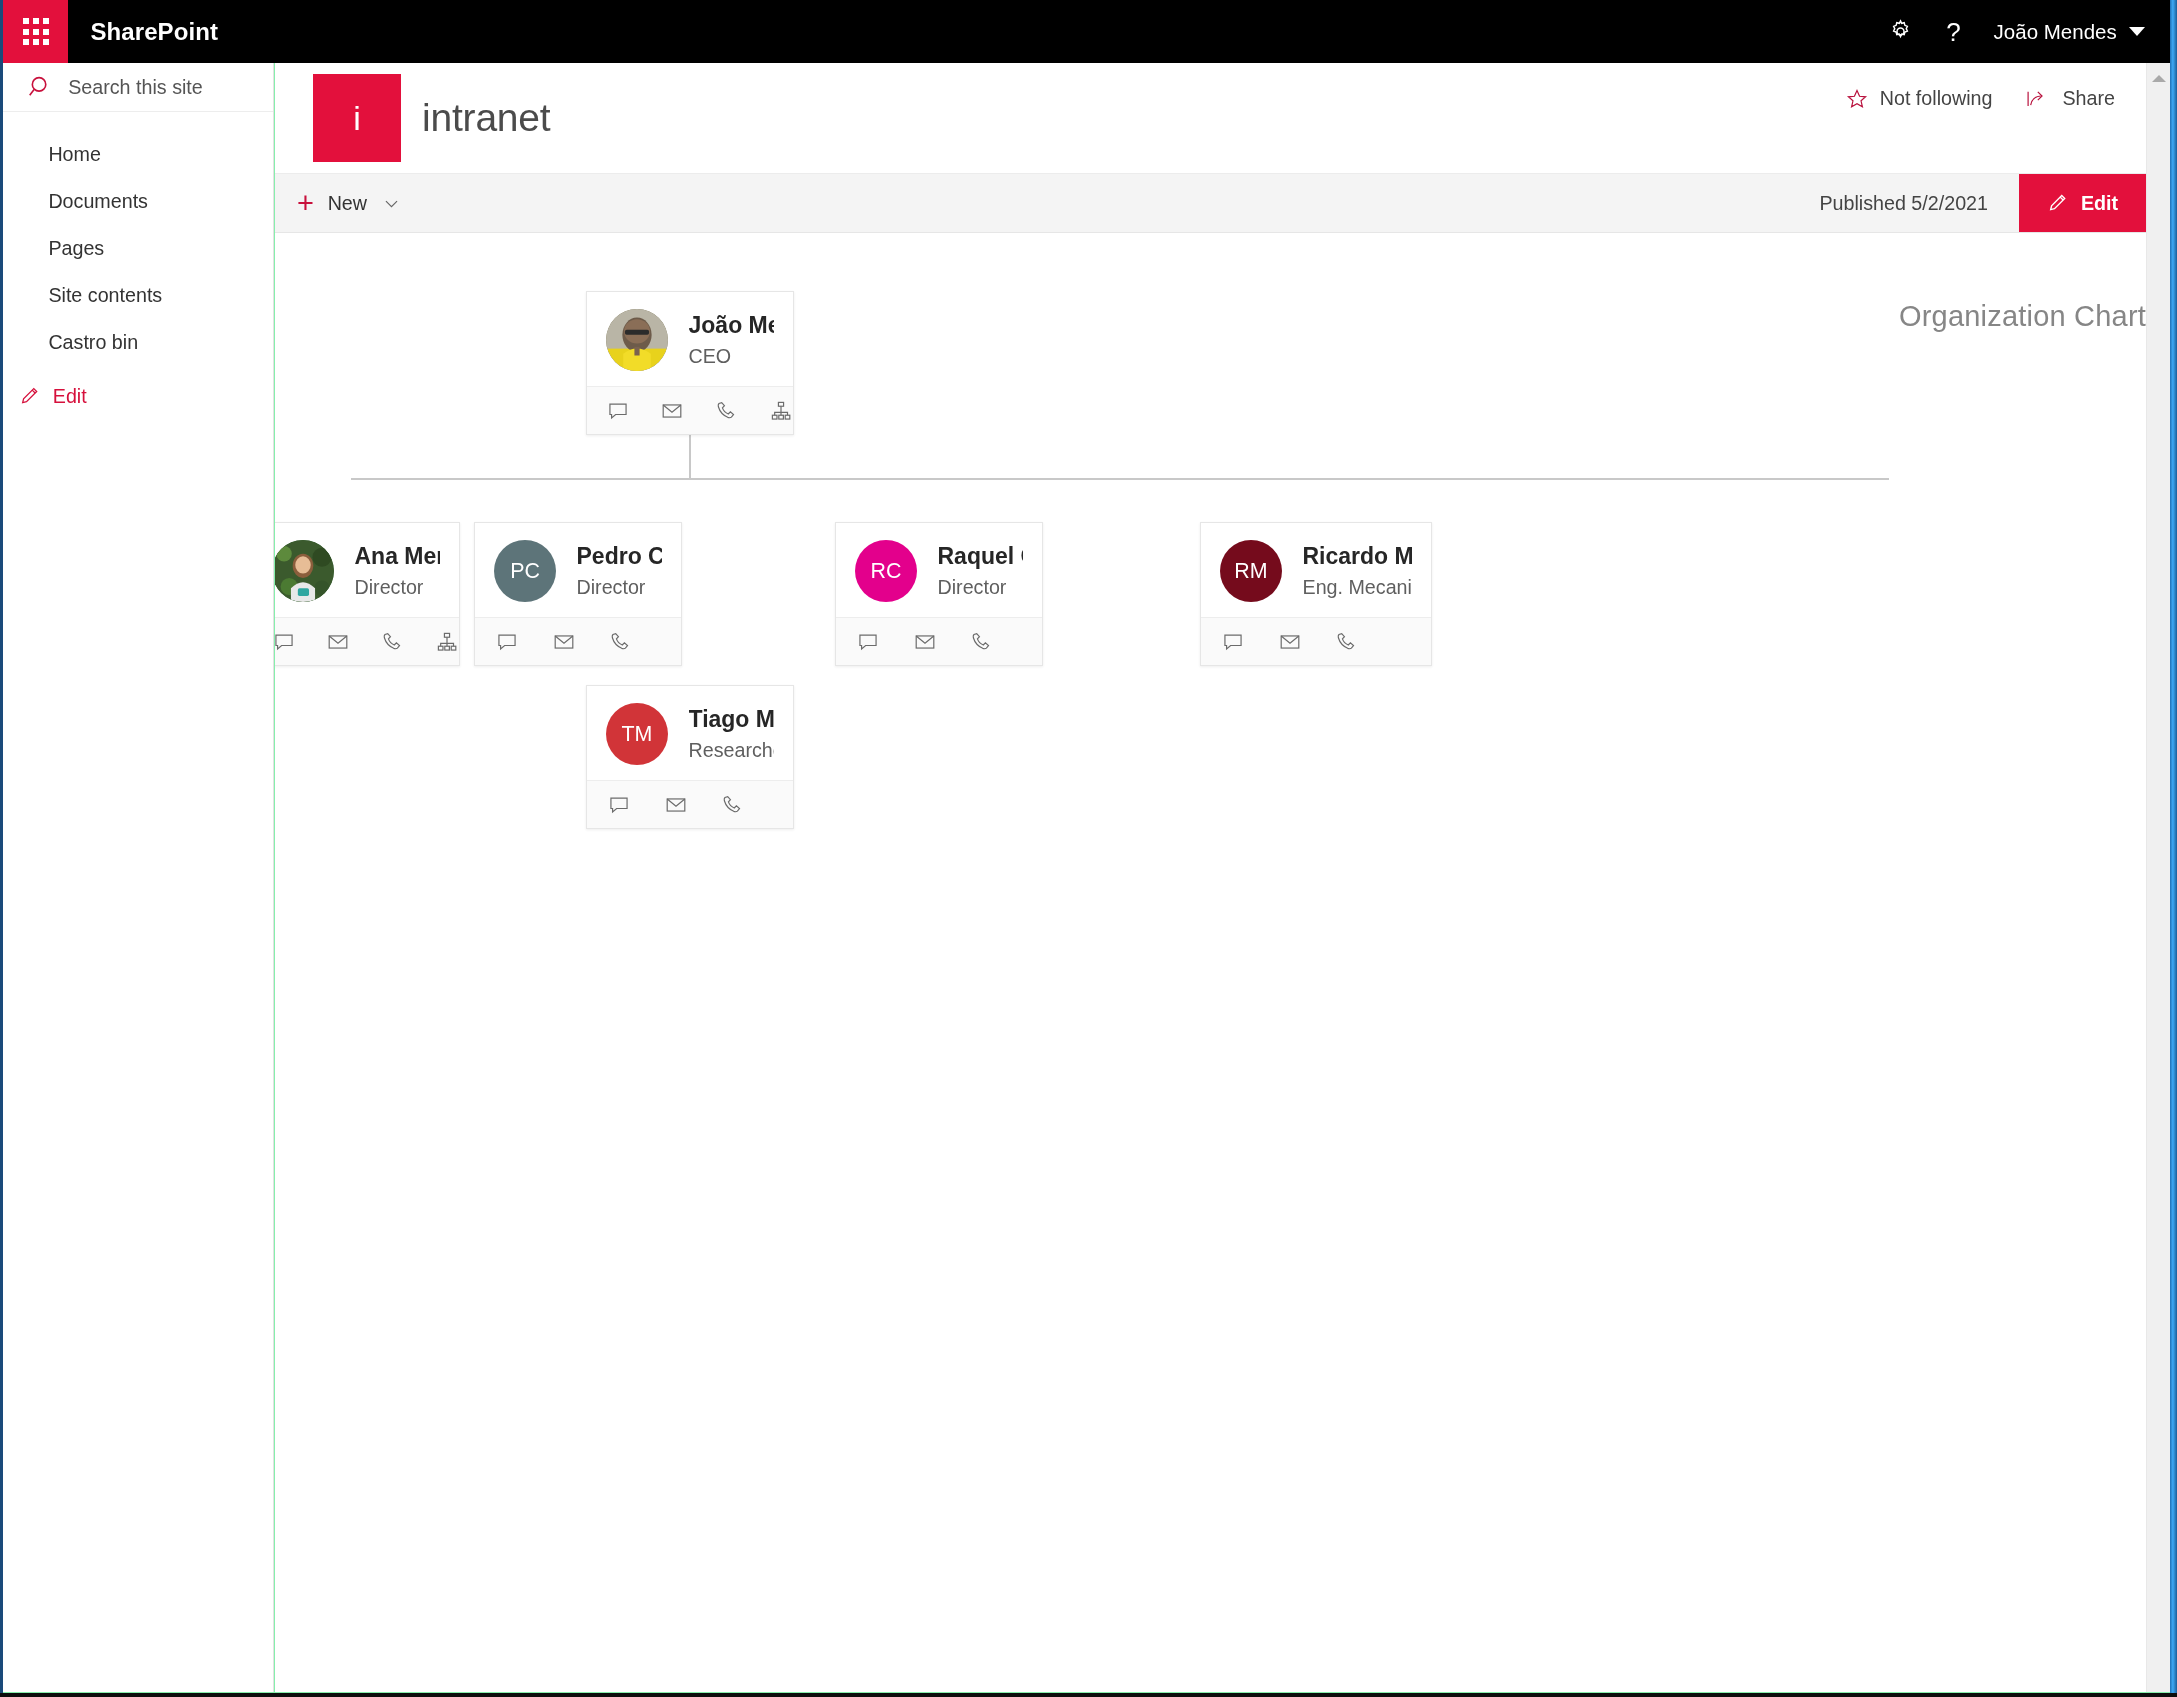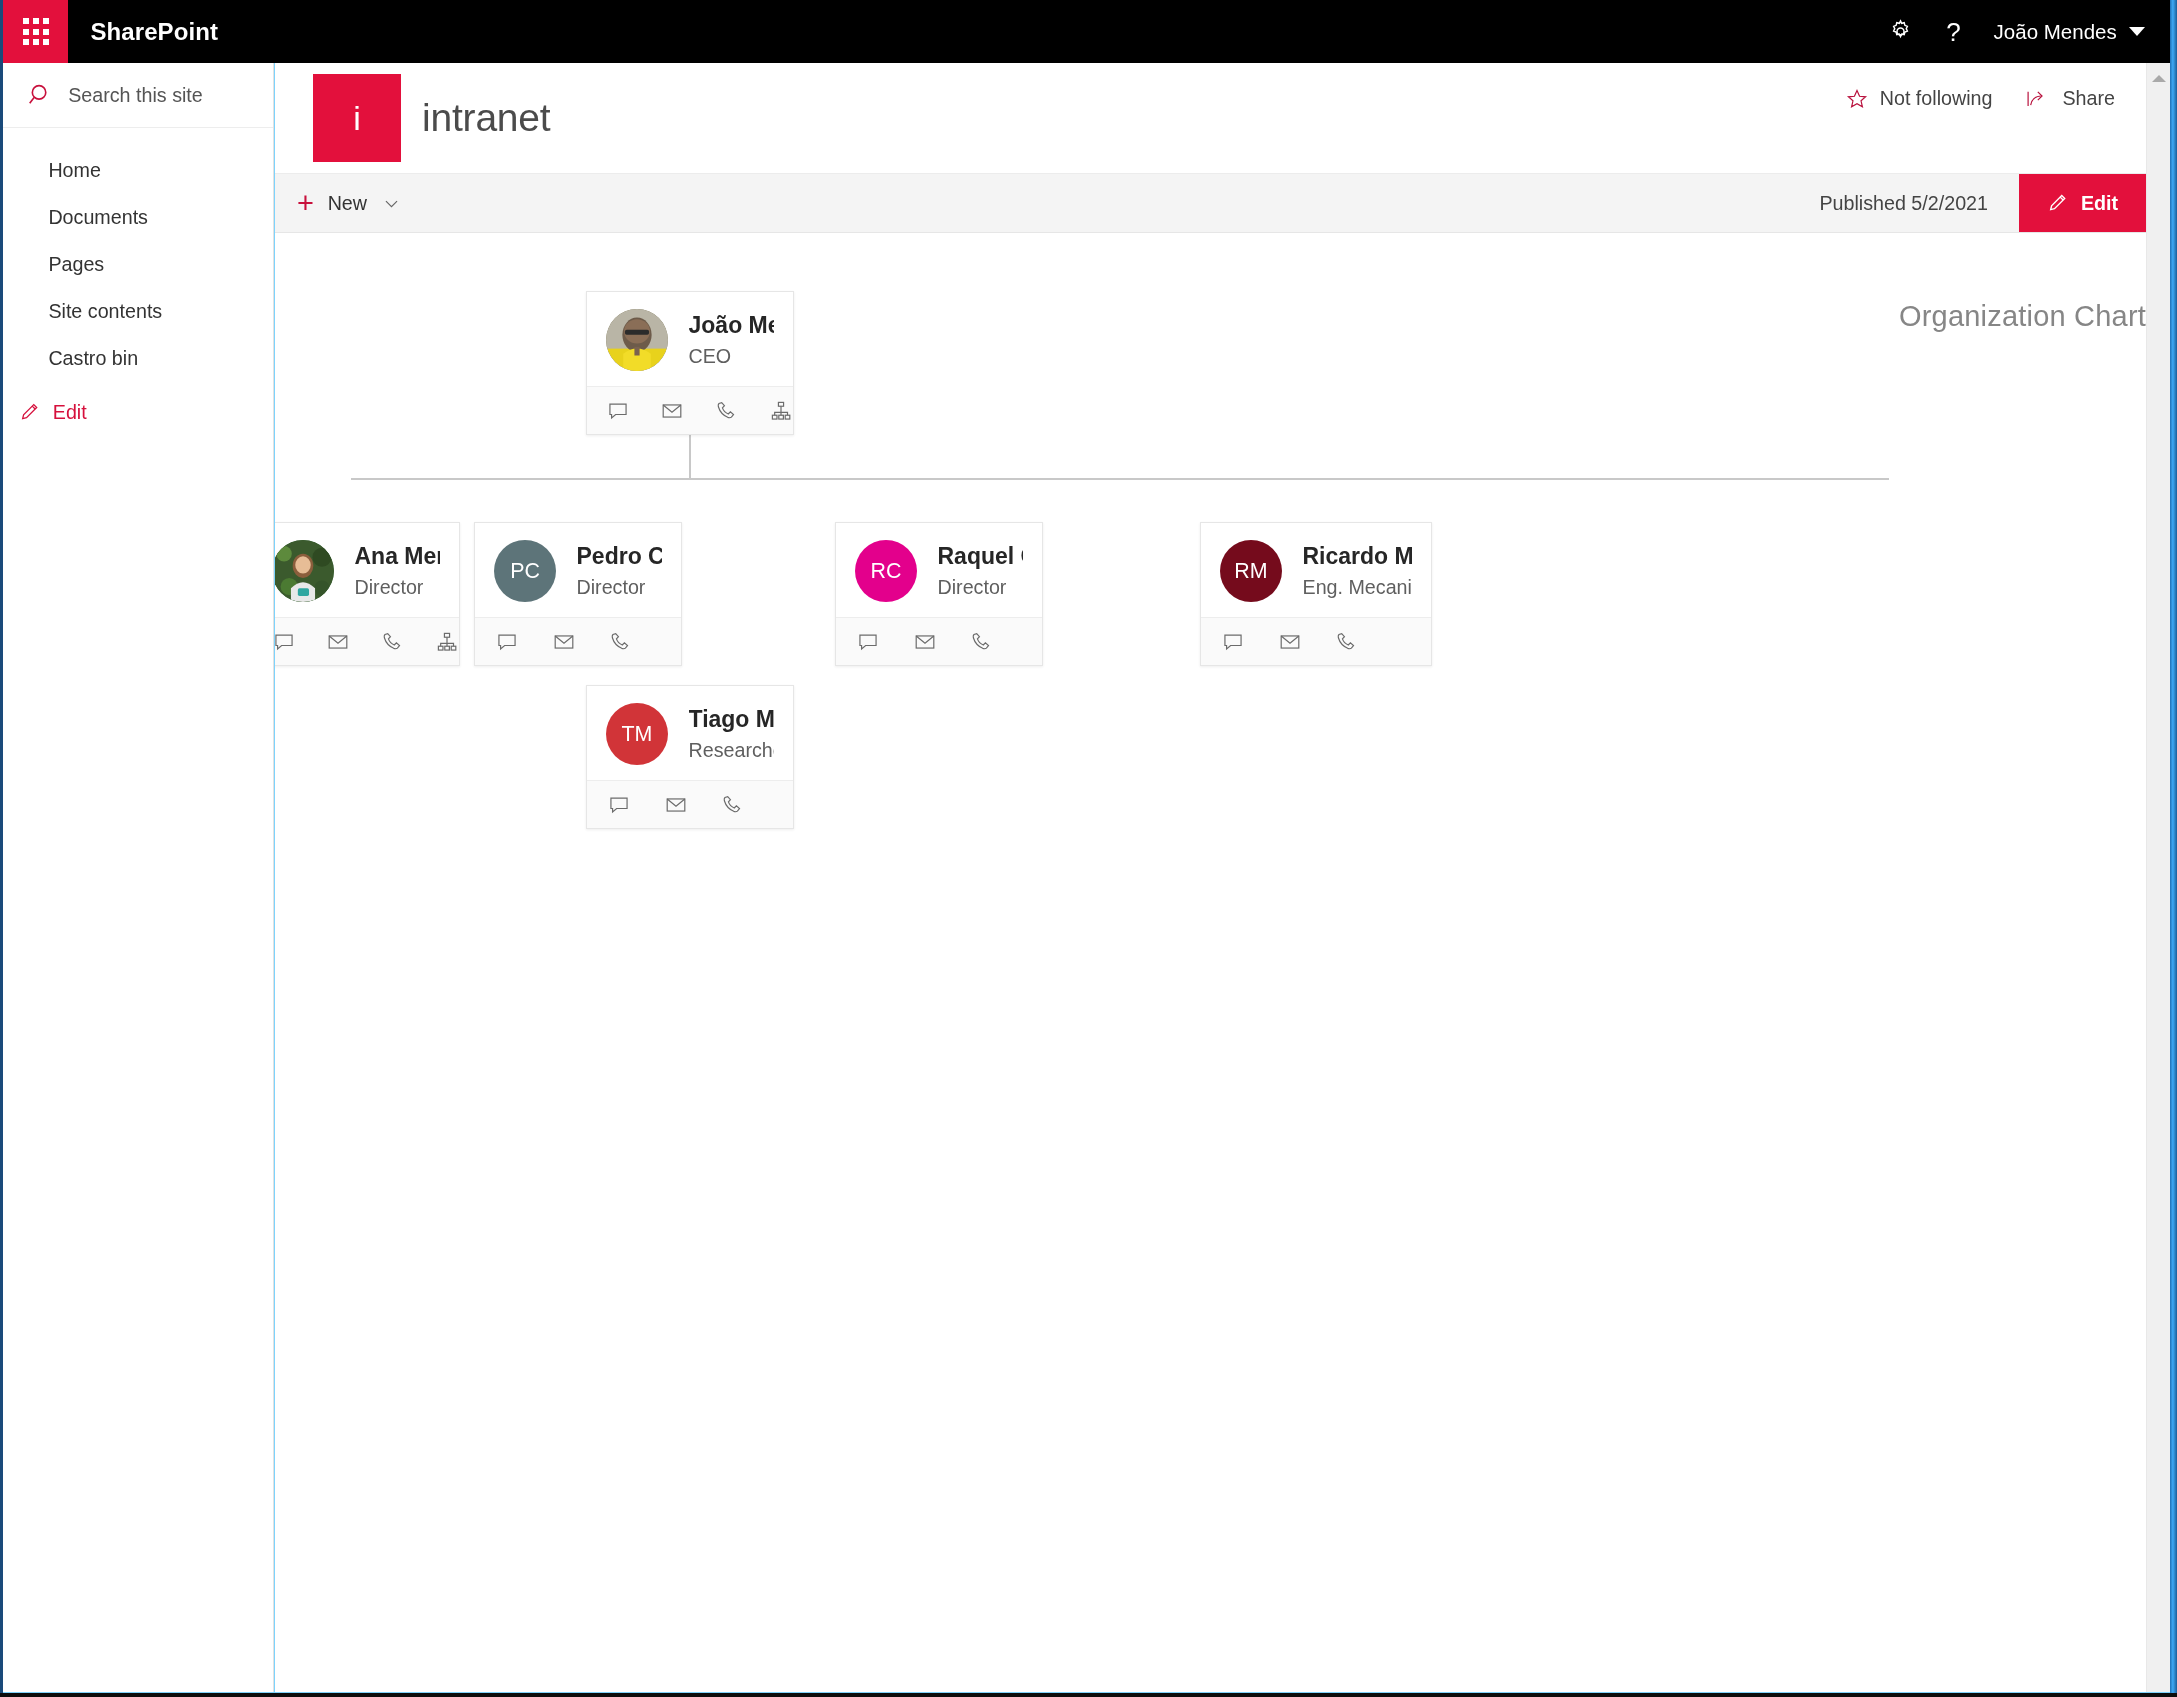"SharePoint" #window { background: #7dd3fc -> #86efac }
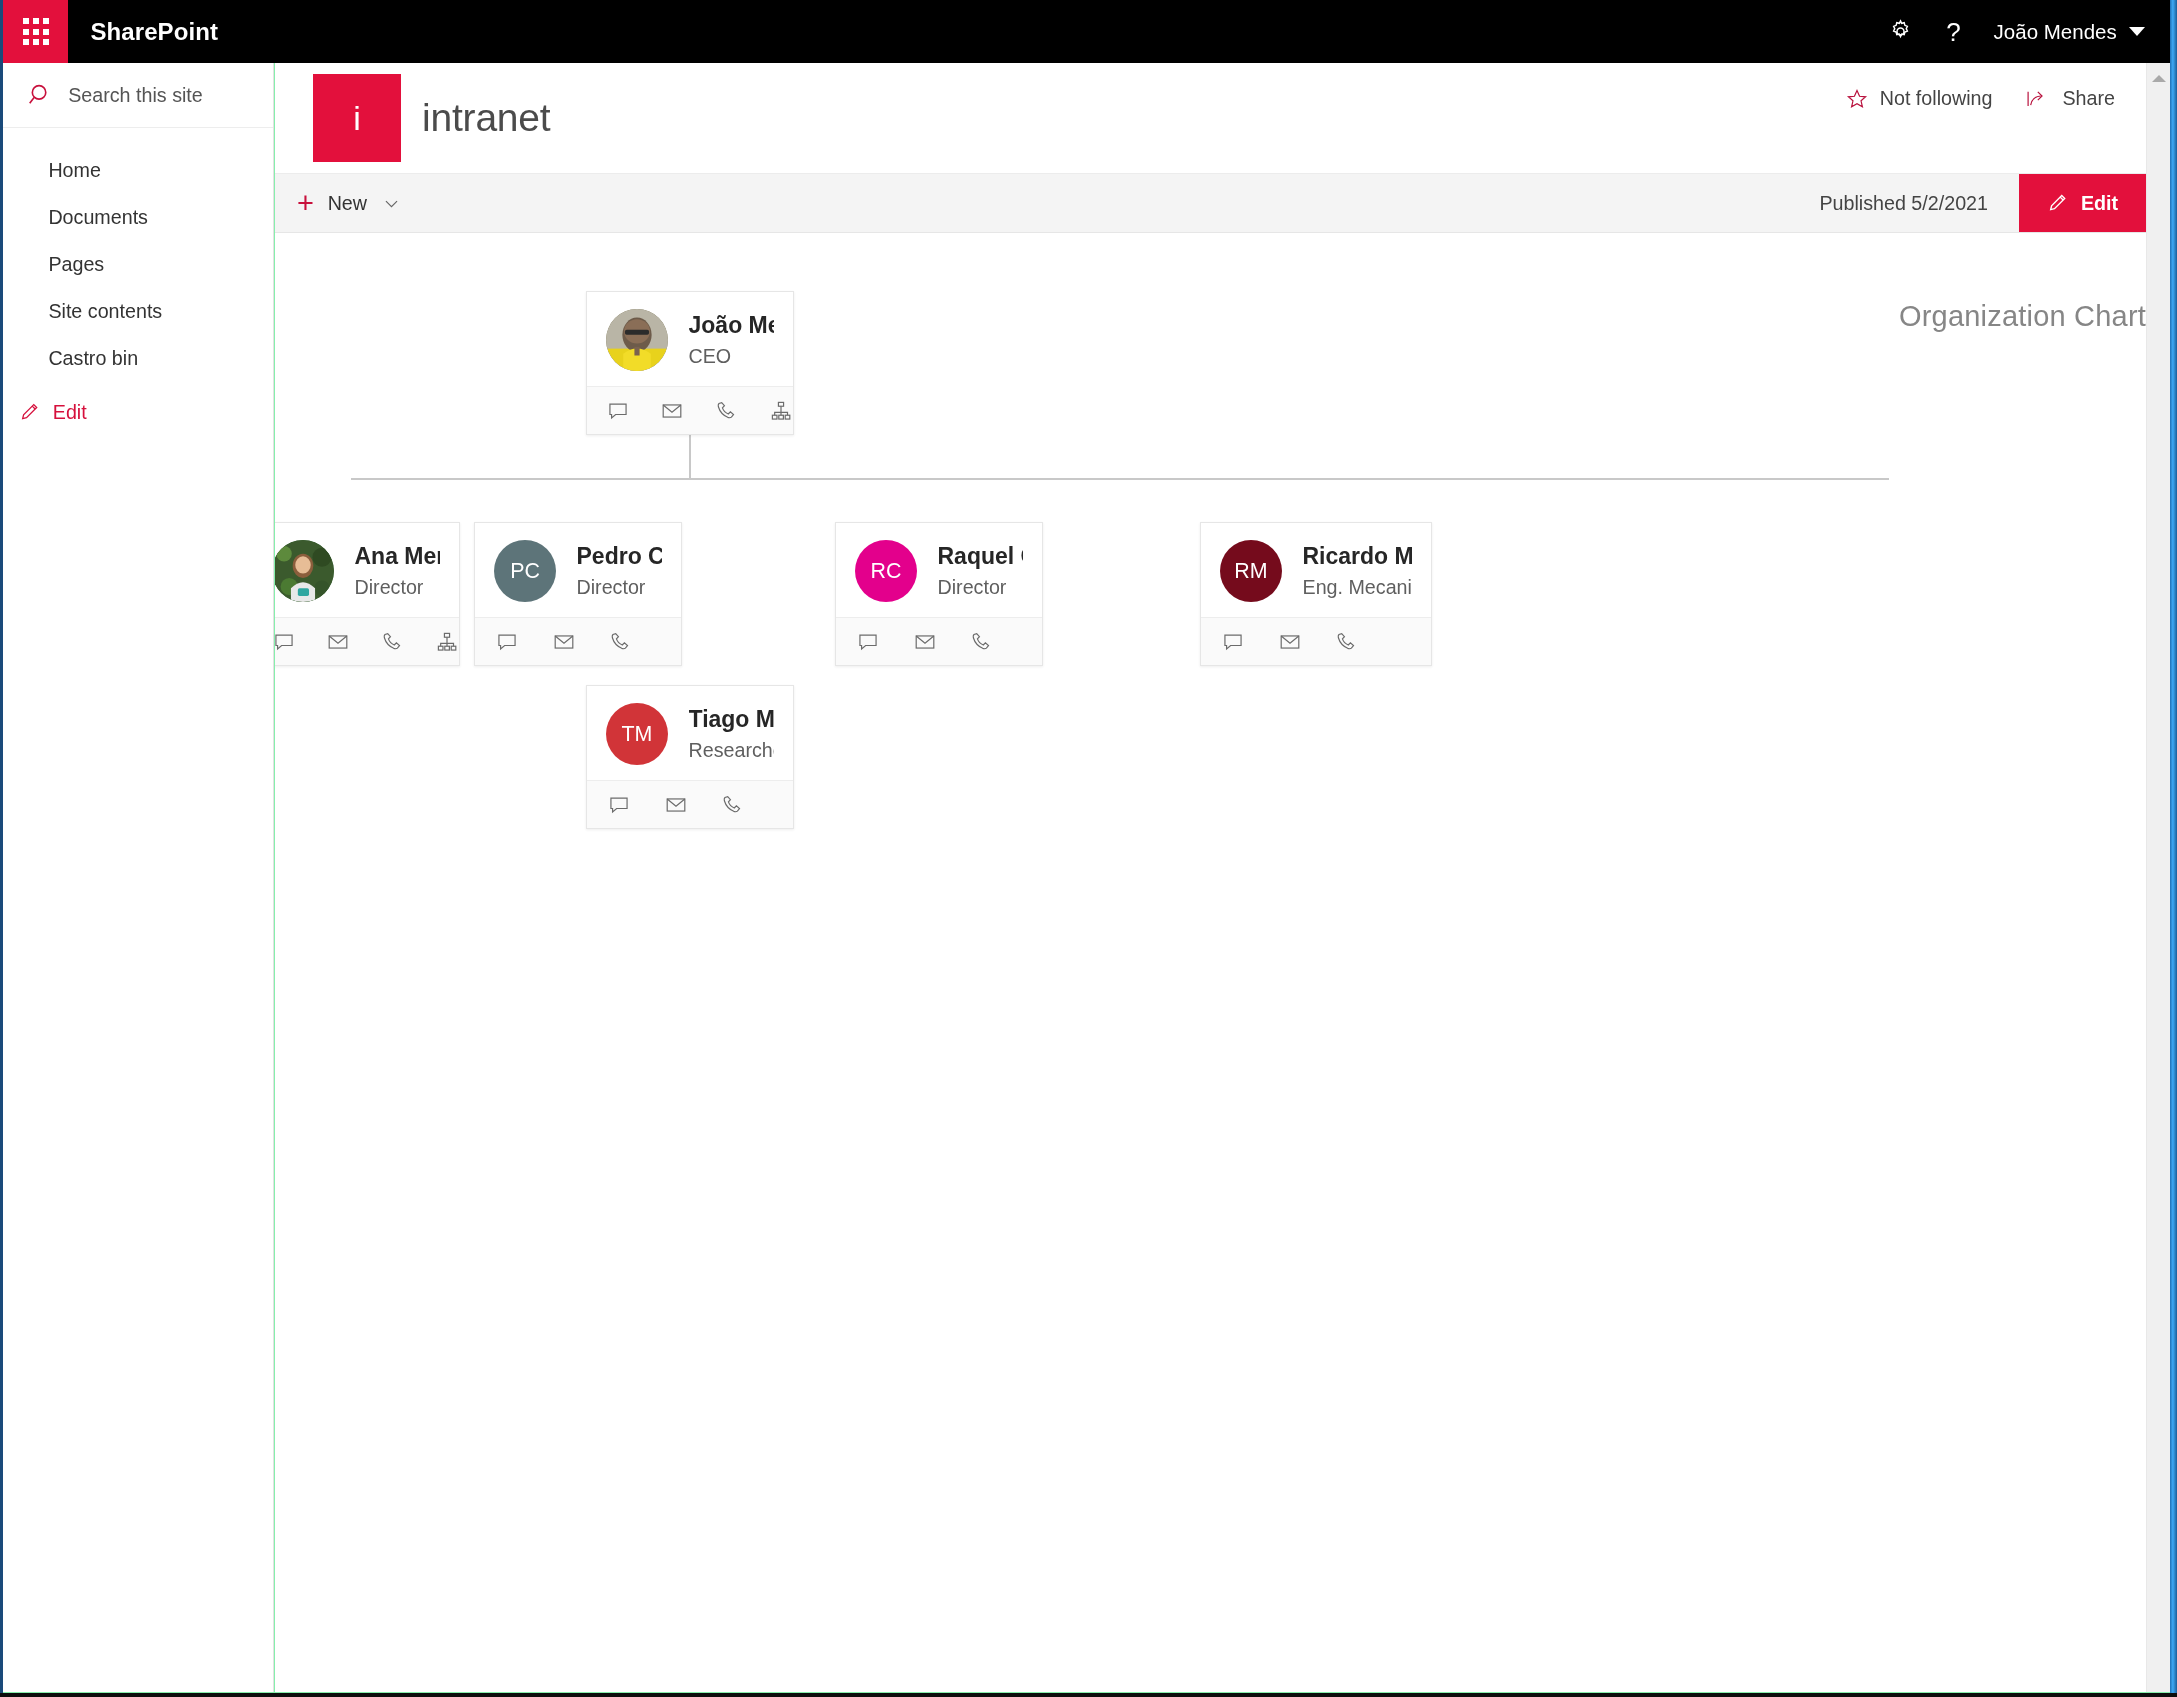"Search this site" #search-row { height: 65px -> 49px }
